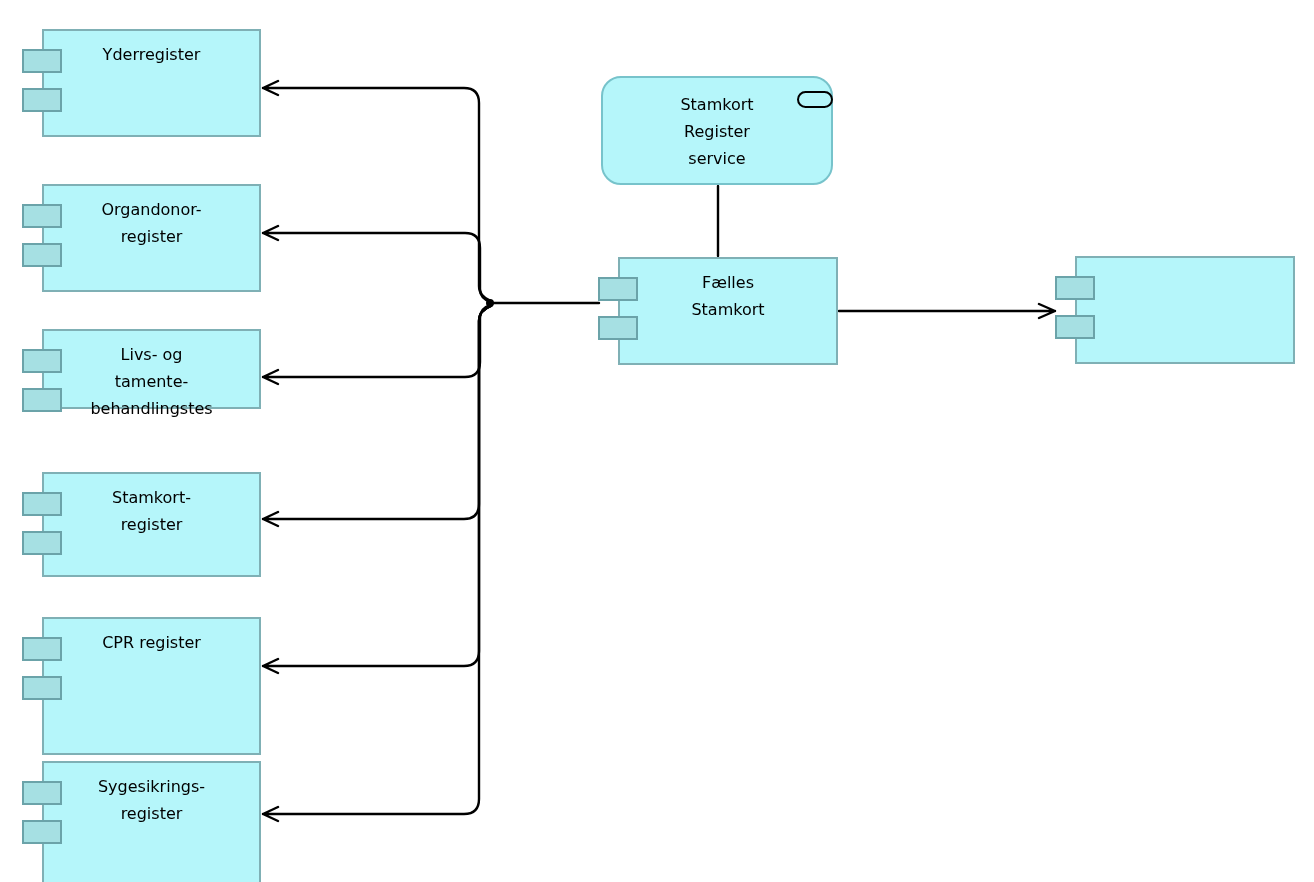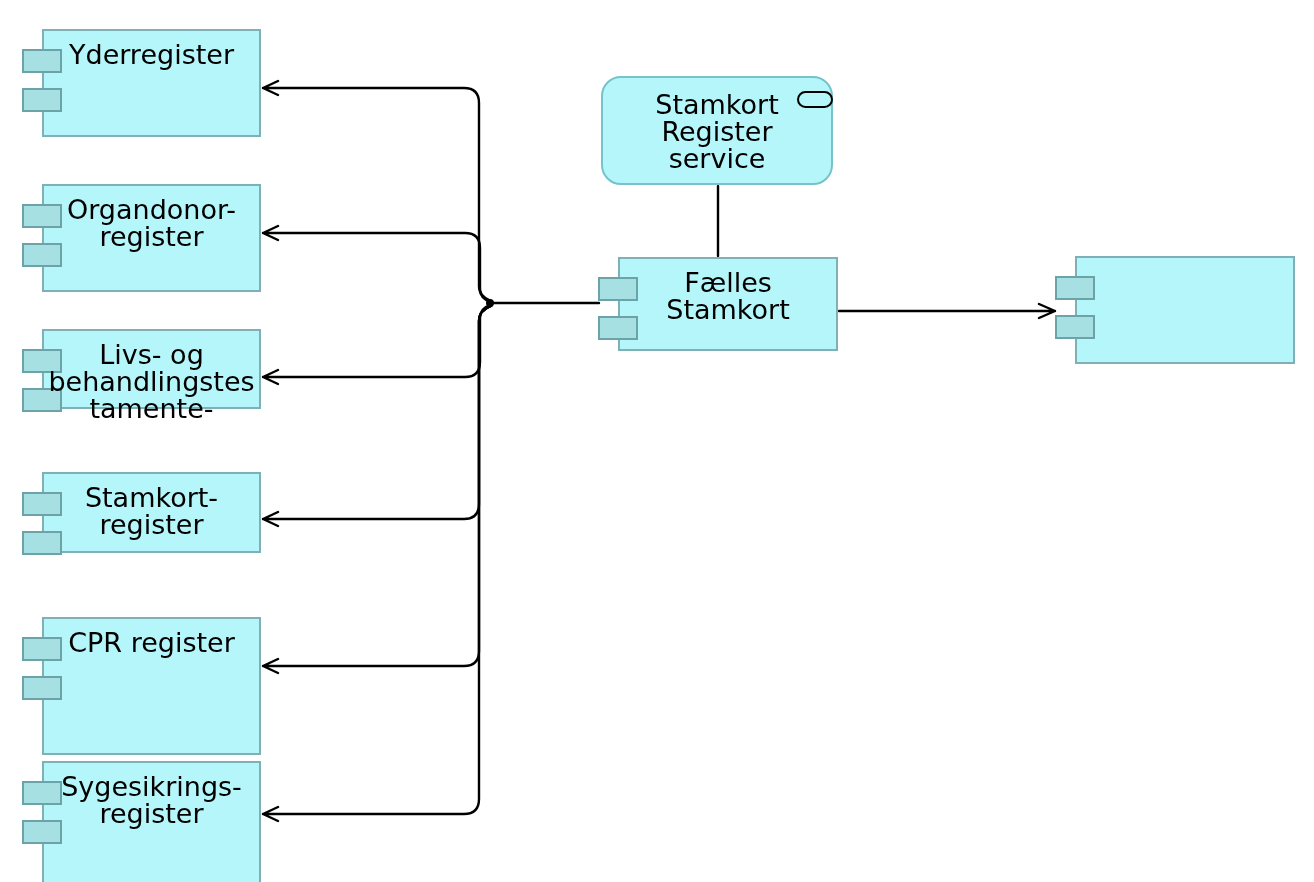"Yderregister" .label { font-size: 27px -> 16px }
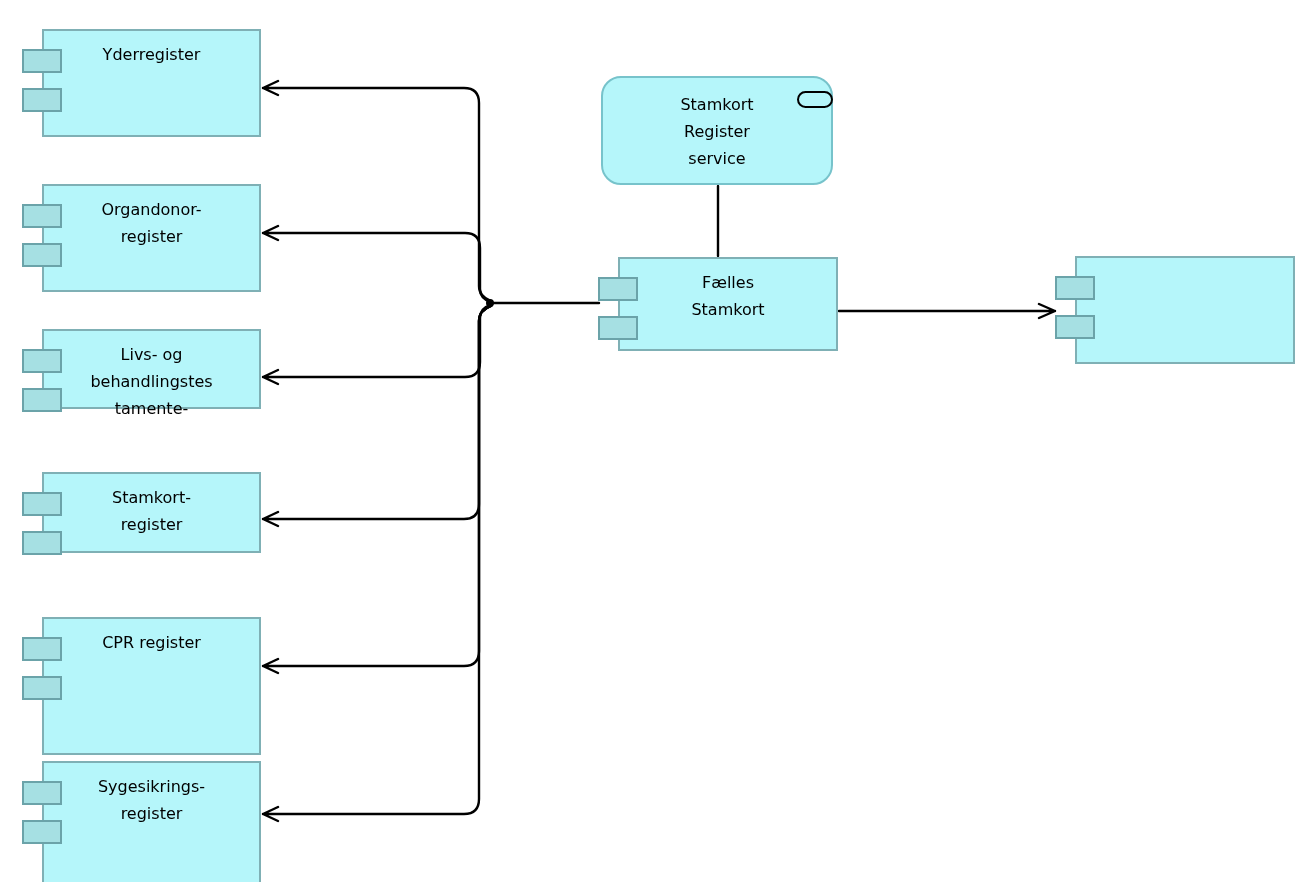"Fælles" div.node { height: 94px -> 108px }
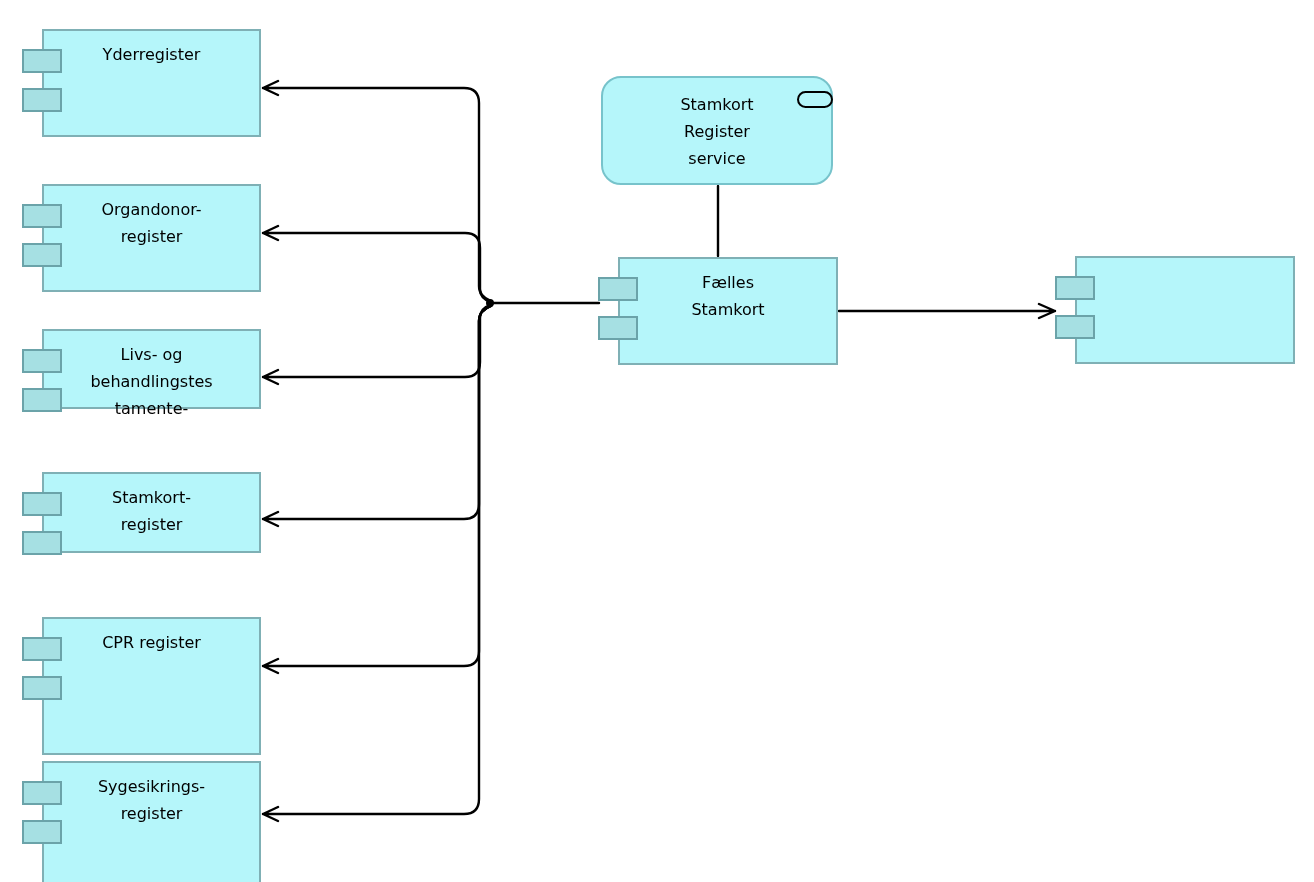"behandlingstes" div { order: before "tamente-" -> after "tamente-" }
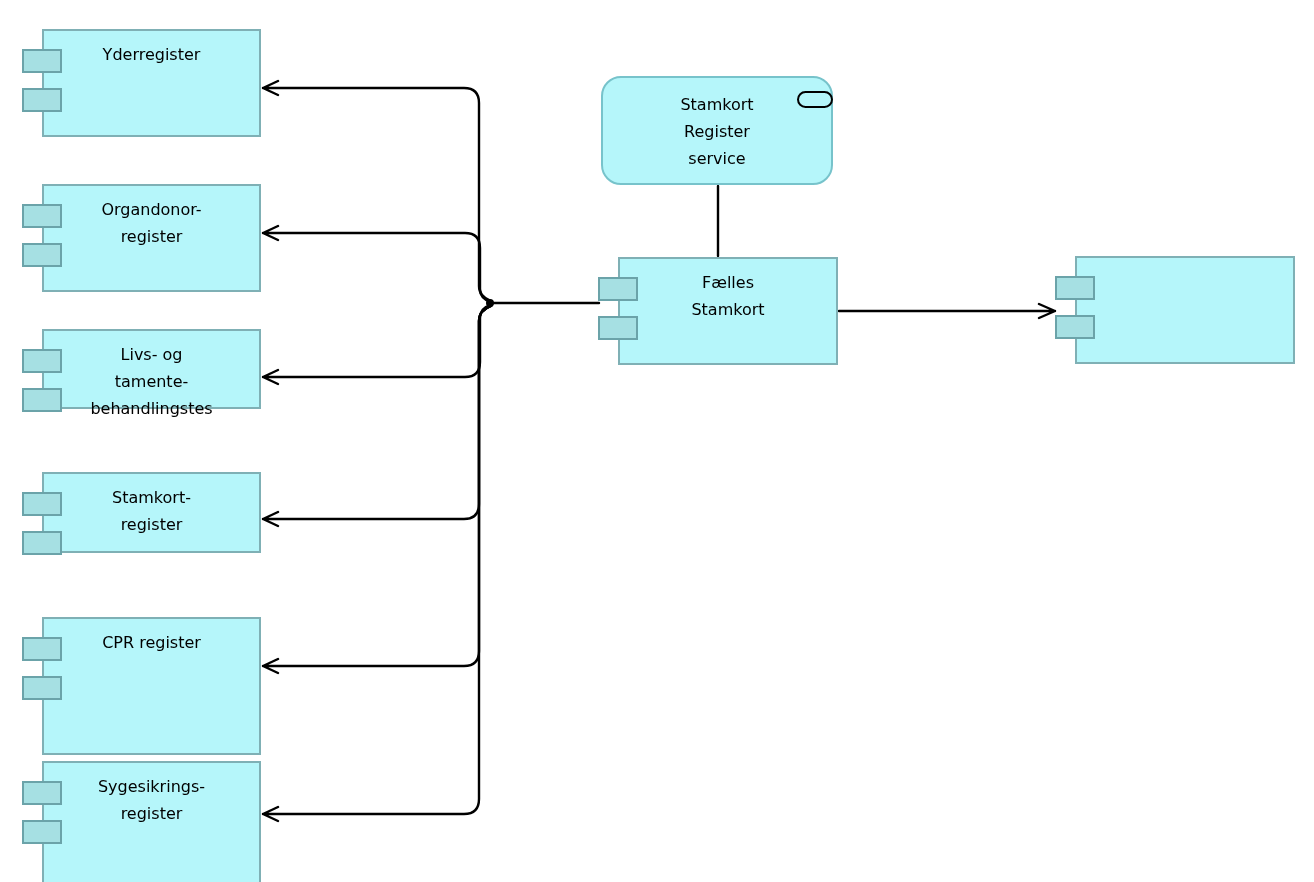"Stamkort-" div.node { height: 81px -> 105px }
